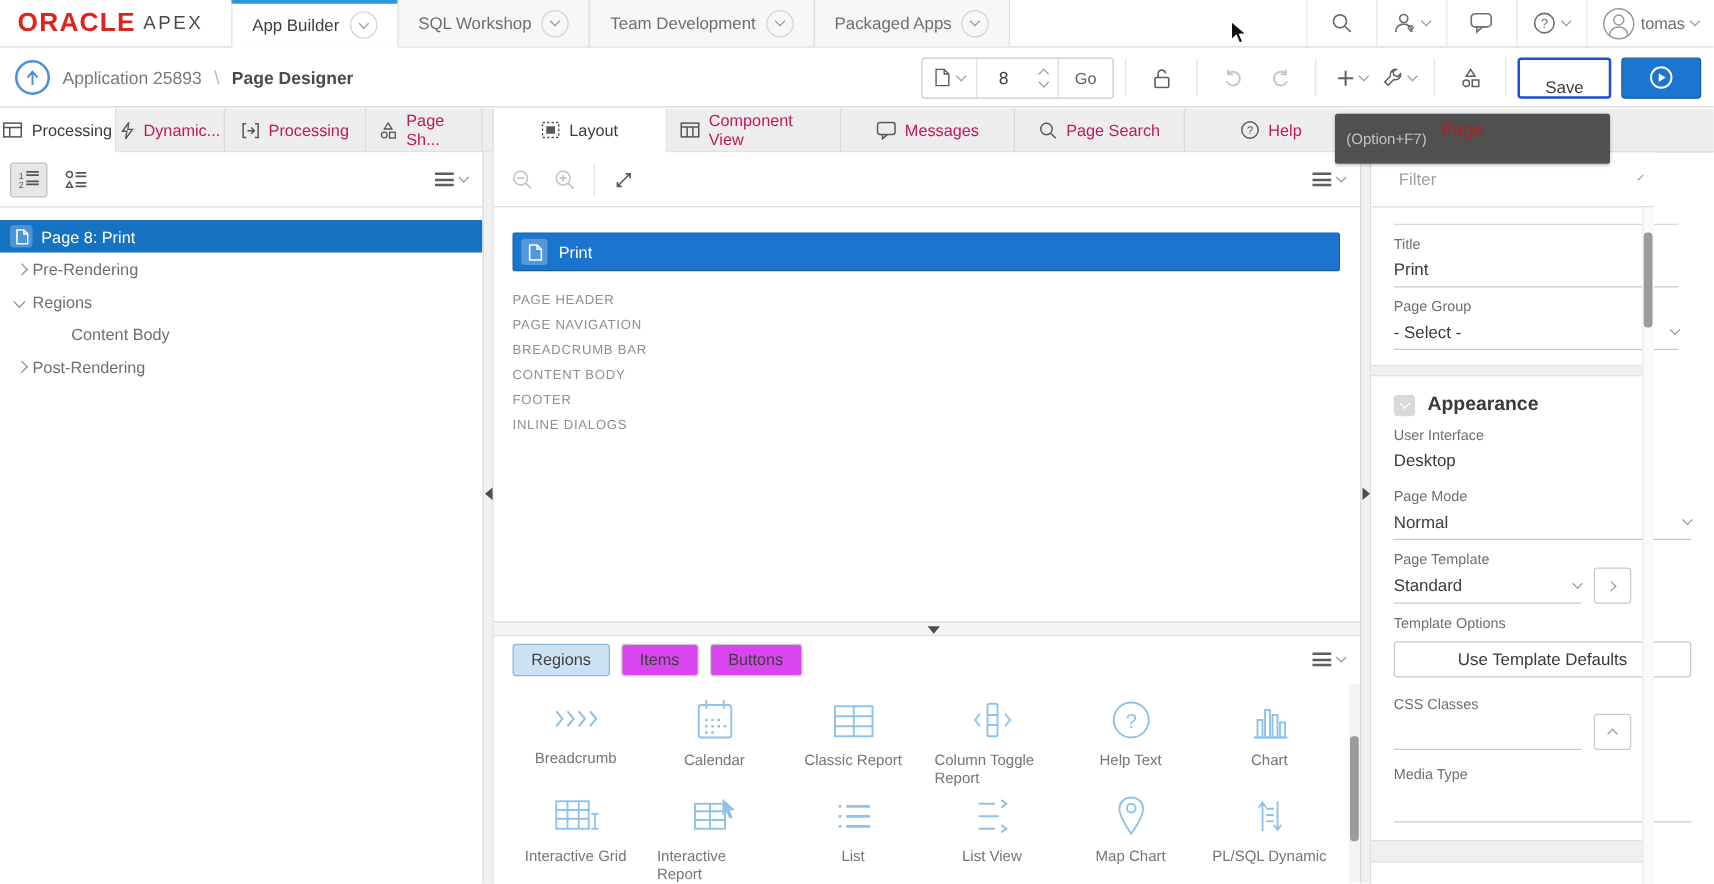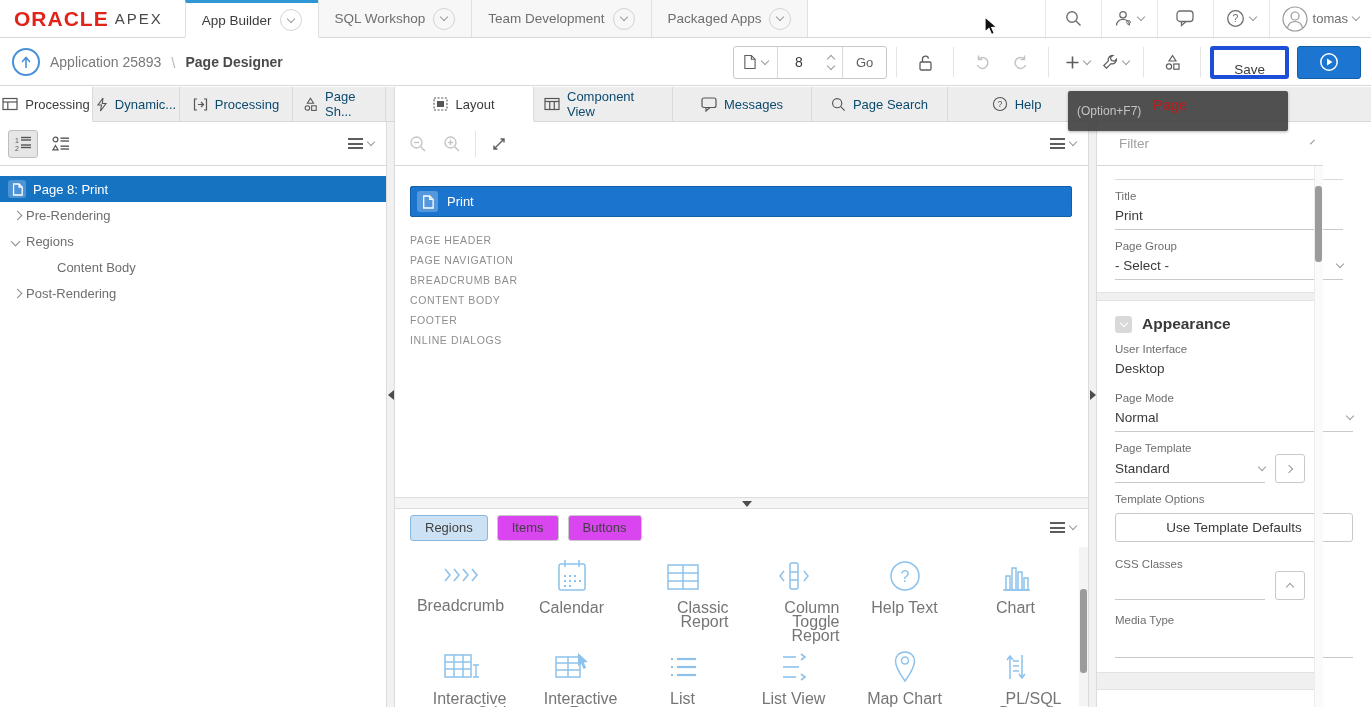"Save" .btn { align-items: flex-start -> flex-end; border: 4px solid #1d4ed8 -> 2px solid #1d4ed8; padding: 12px 20px -> 0 20px }
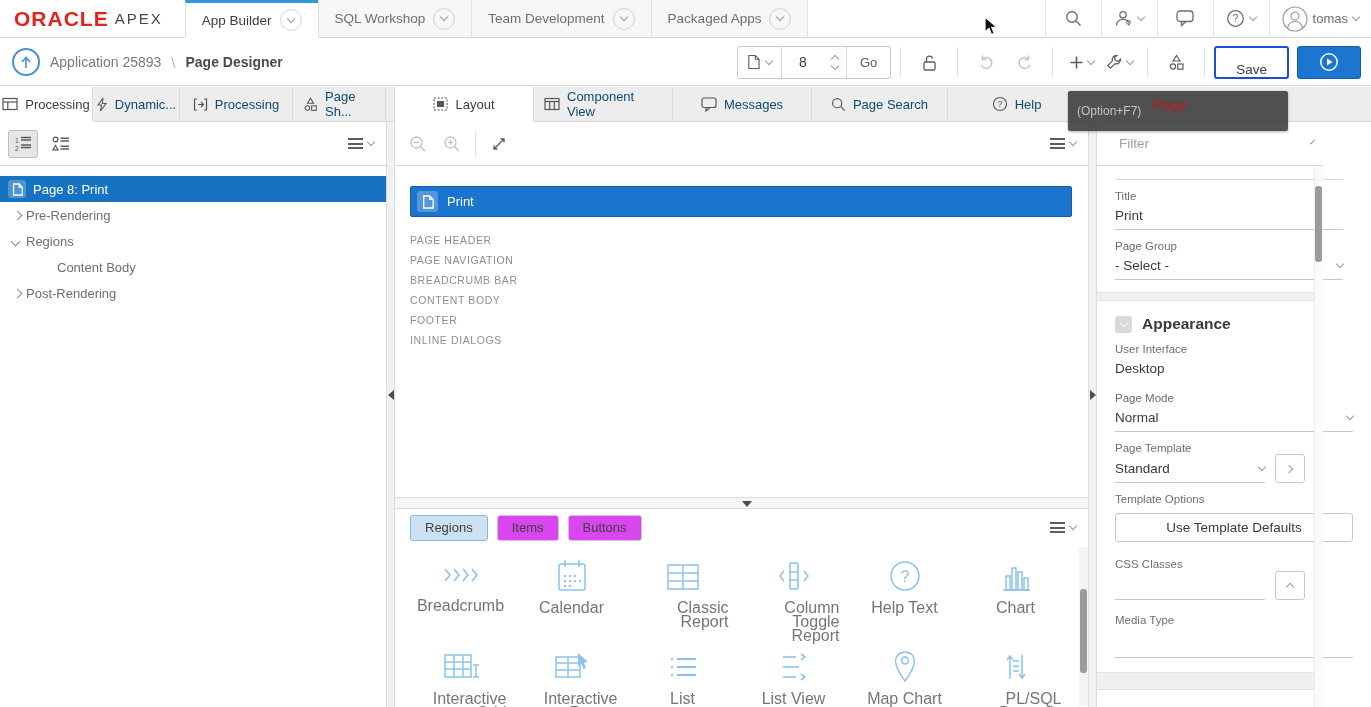"Dynamic..." .ptab { color: #0c4a6e -> #be185d }
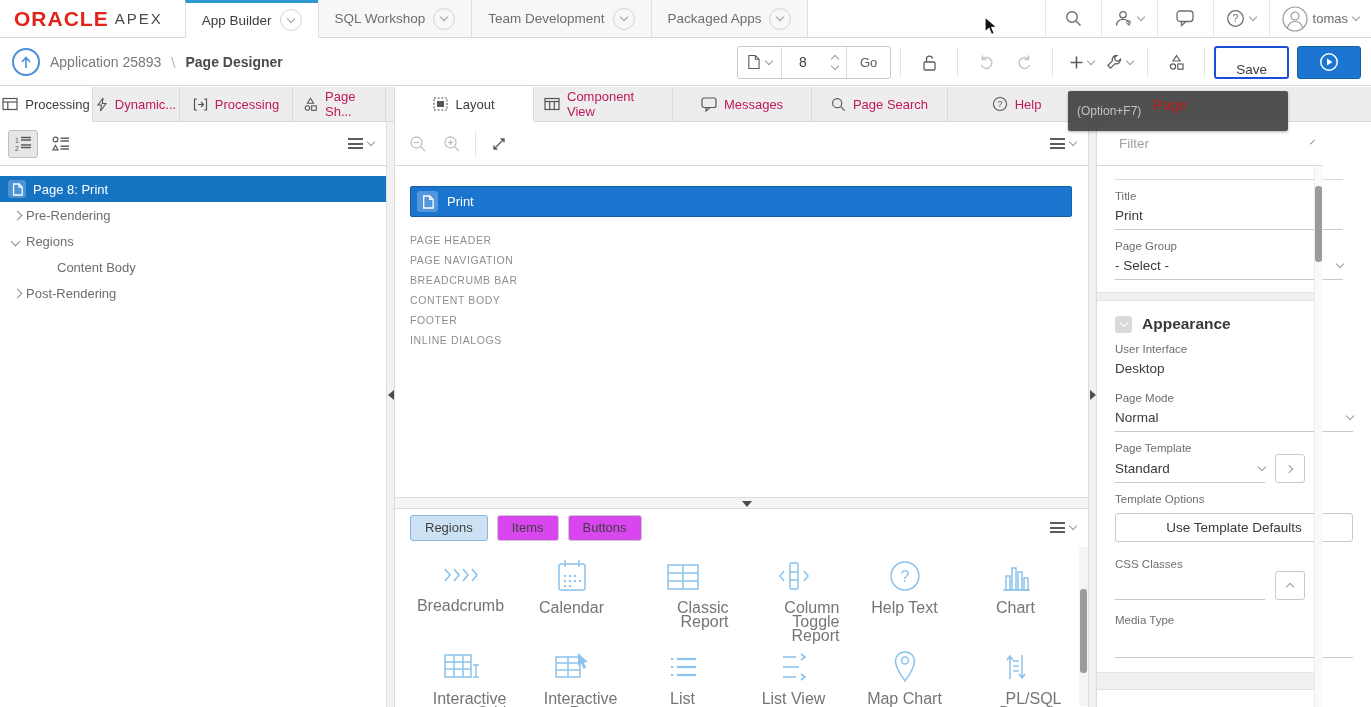"Breadcrumb" .gal-label { font-size: 16px -> 12px; text-align: right -> left }
